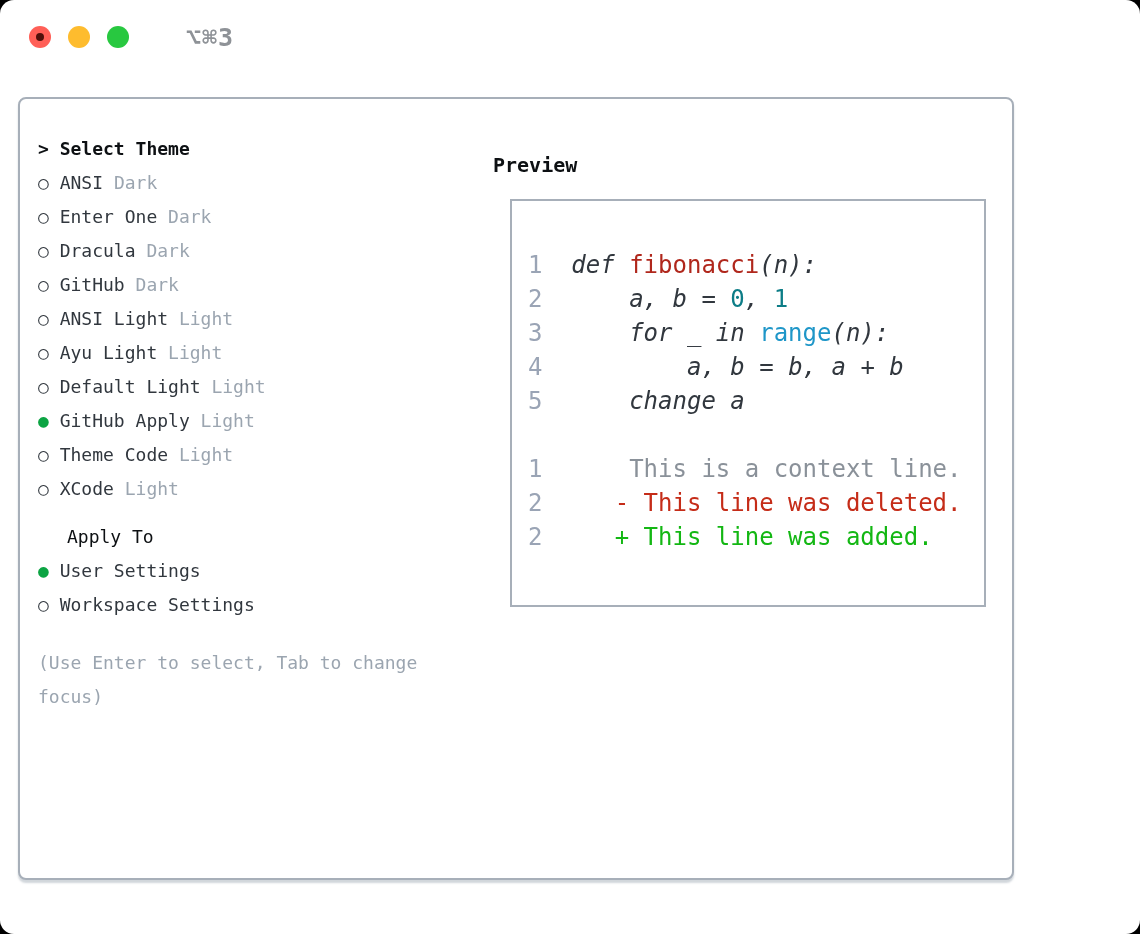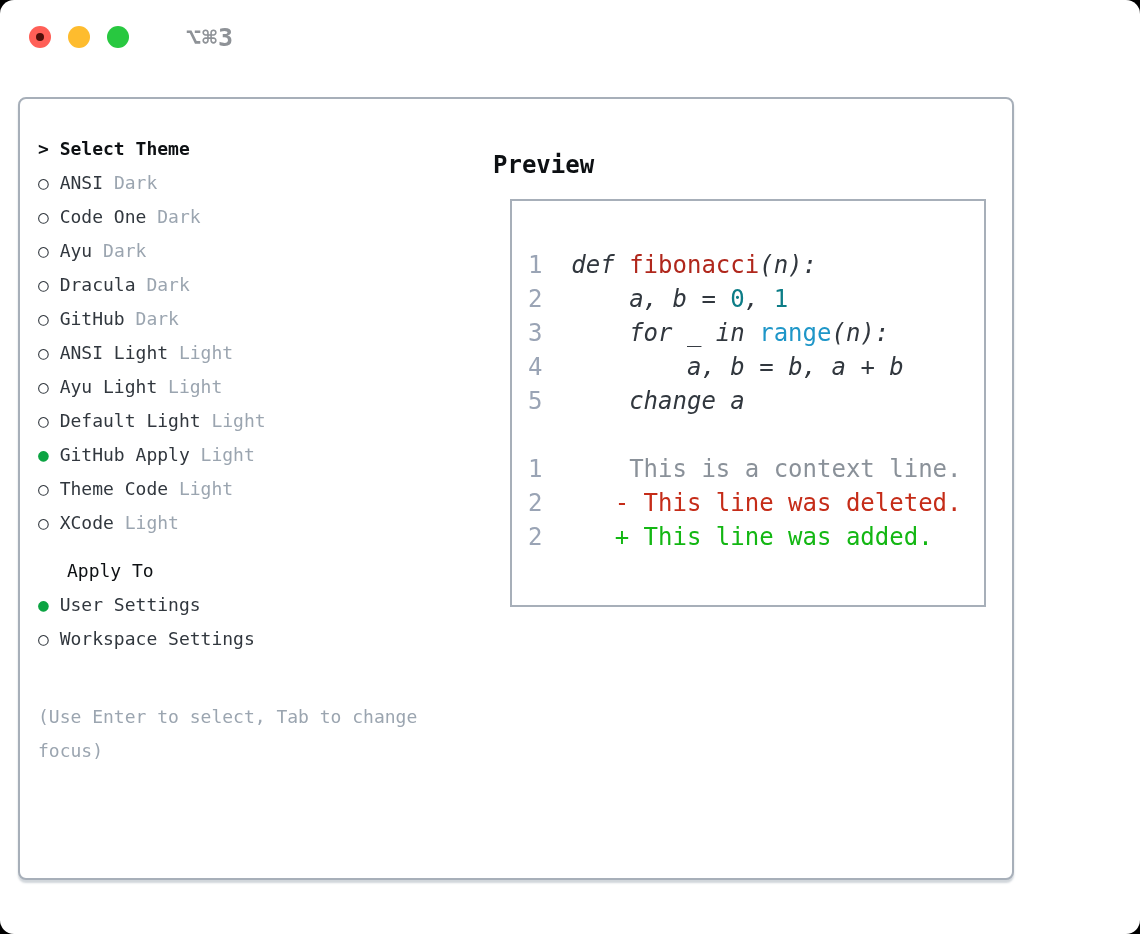"Preview" .preview-heading { font-size: 24px -> 20px }
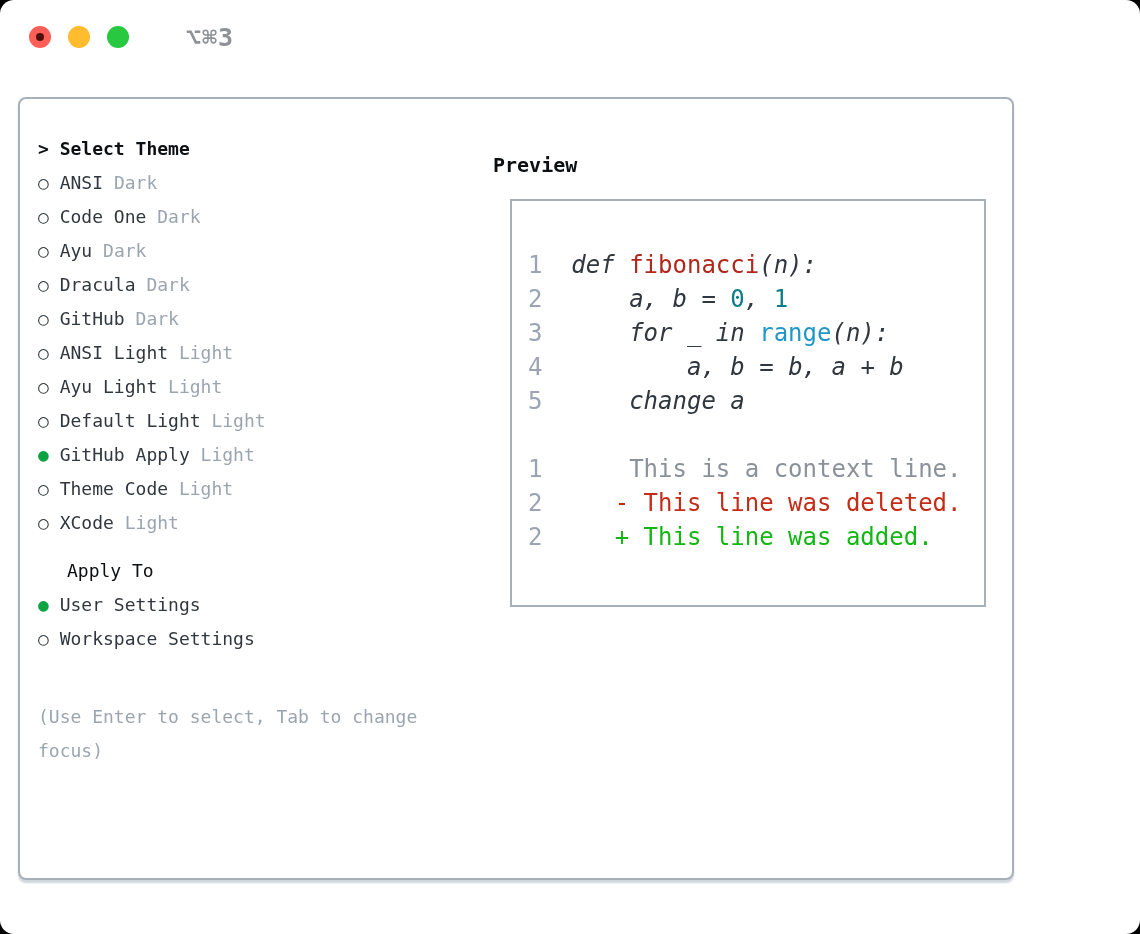"Code One" span.tname { text: Code -> Enter }
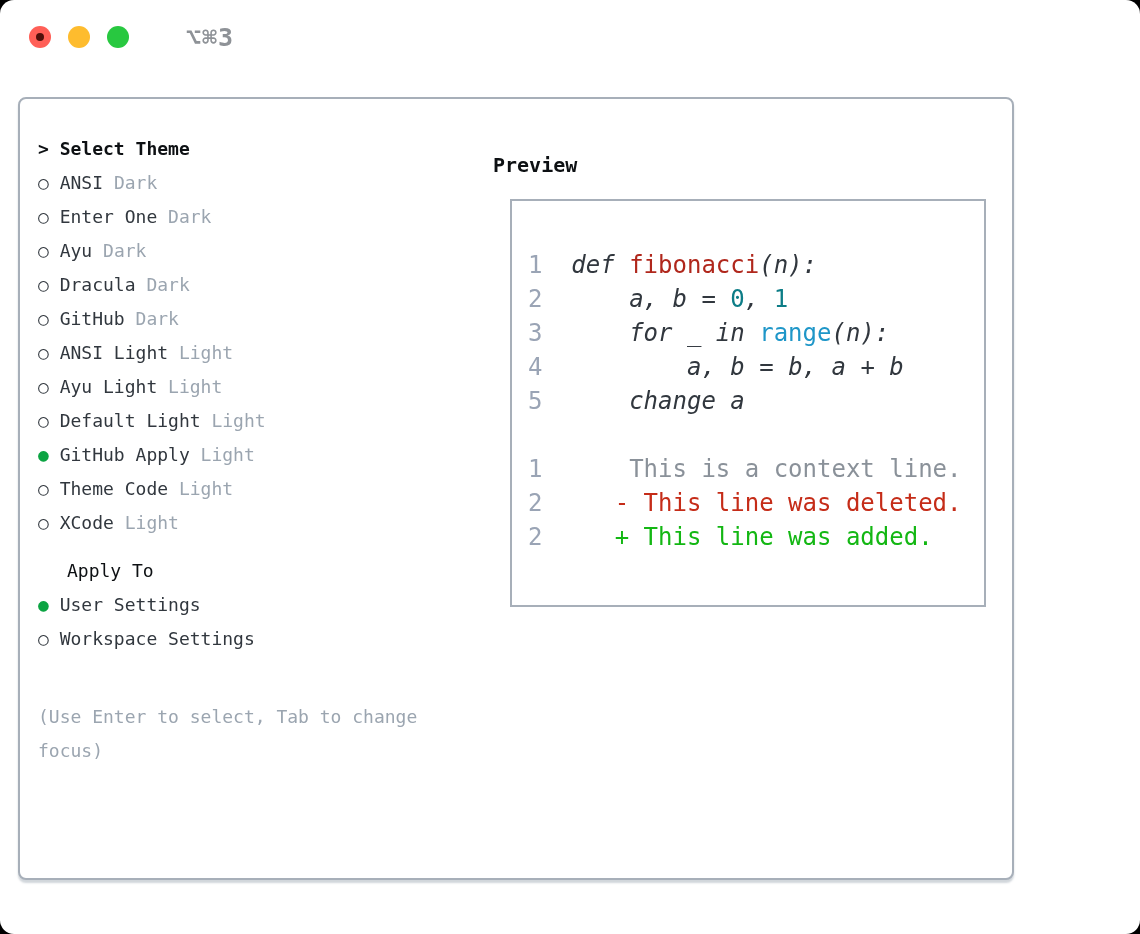"○ Ayu Dark" div.row { html: <div><span>○ </span><span>Ayu </span><span>Dark</span></div> -> none }
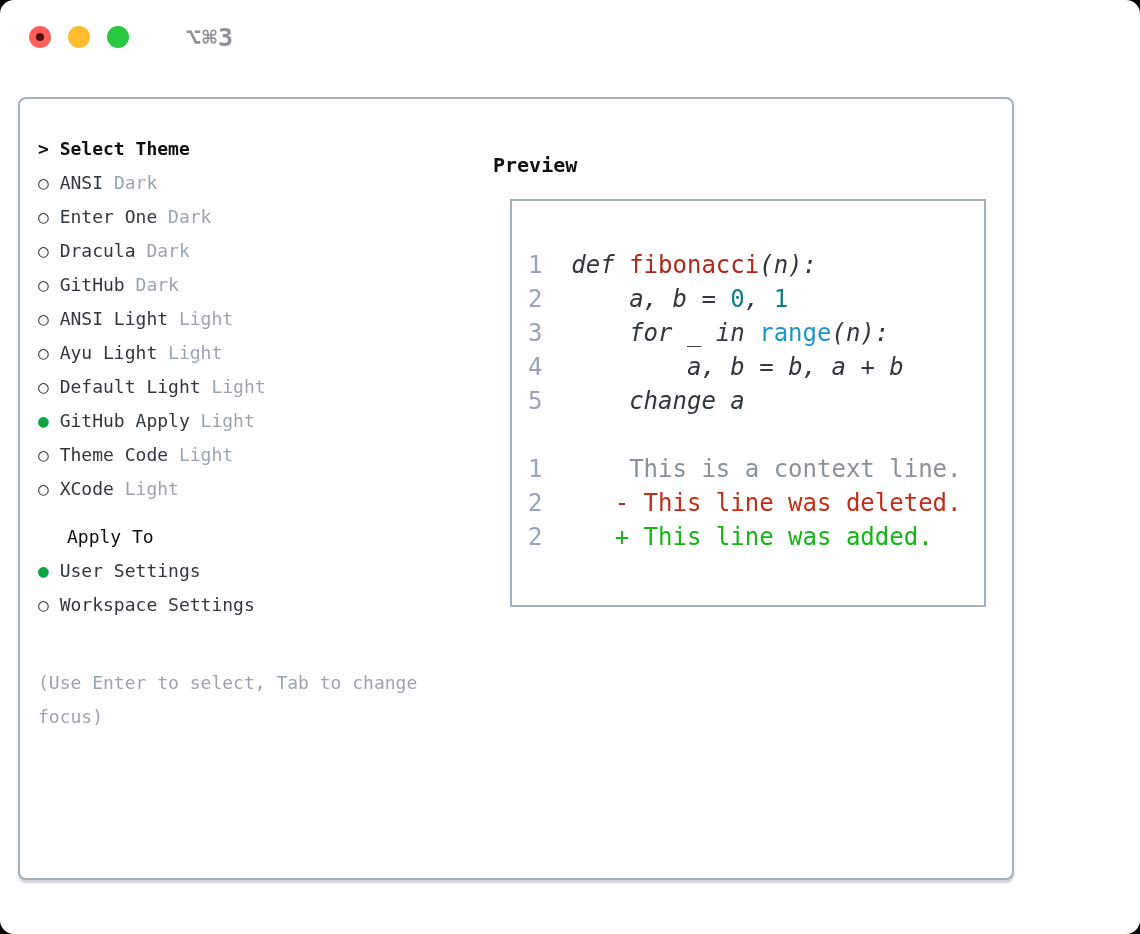"(Use Enter to select, Tab" .hint { margin-top: 44px -> 24px }
